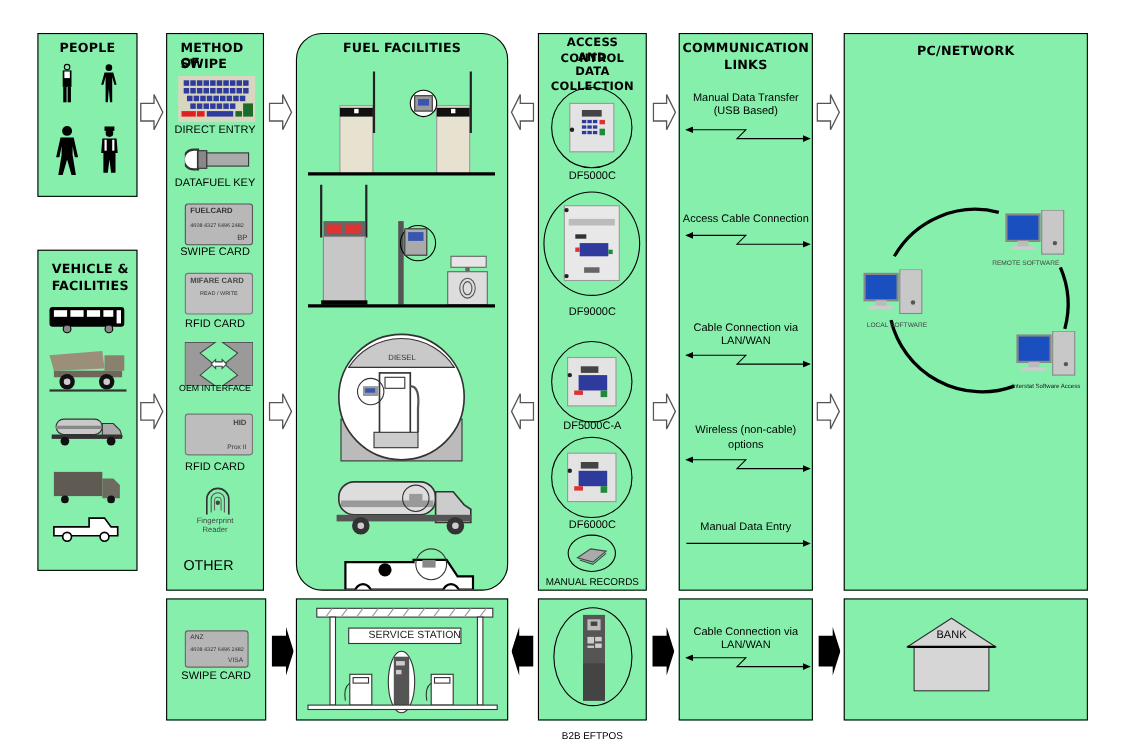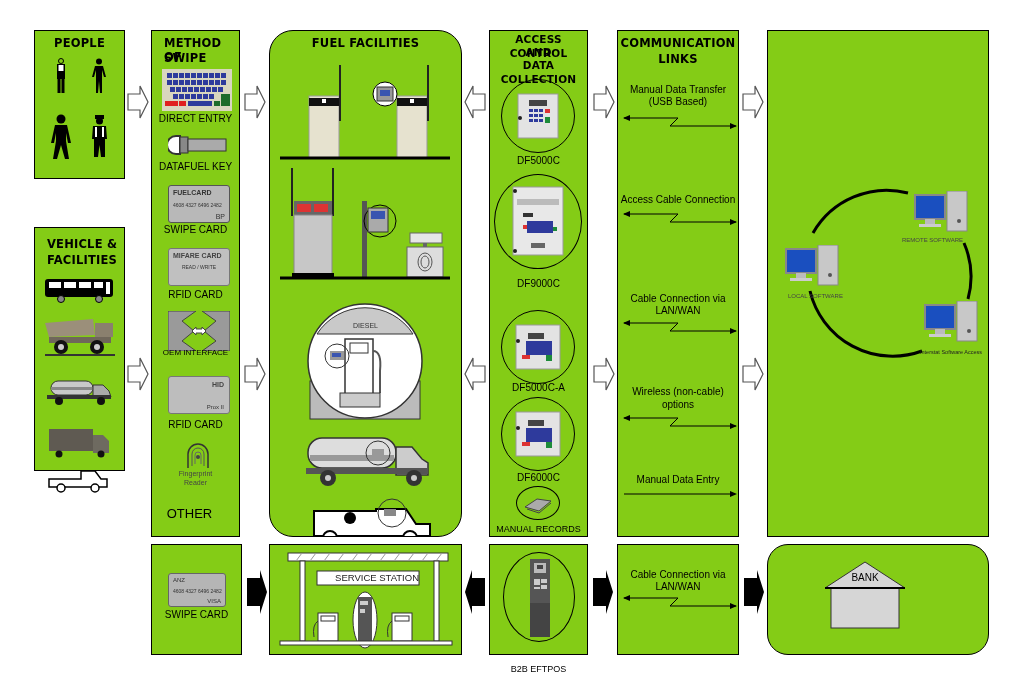"PEOPLE" .panel { background: #84cc16 -> #86efac }
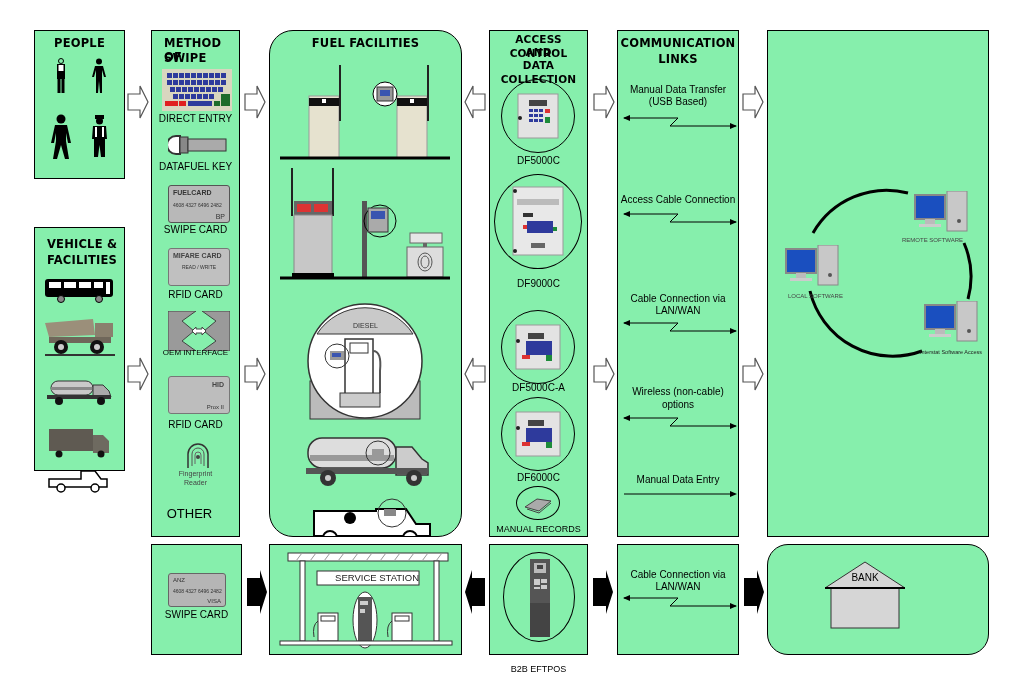"PC/NETWORK" div.ptitle { html: none -> <div>PC/NETWORK</div> }
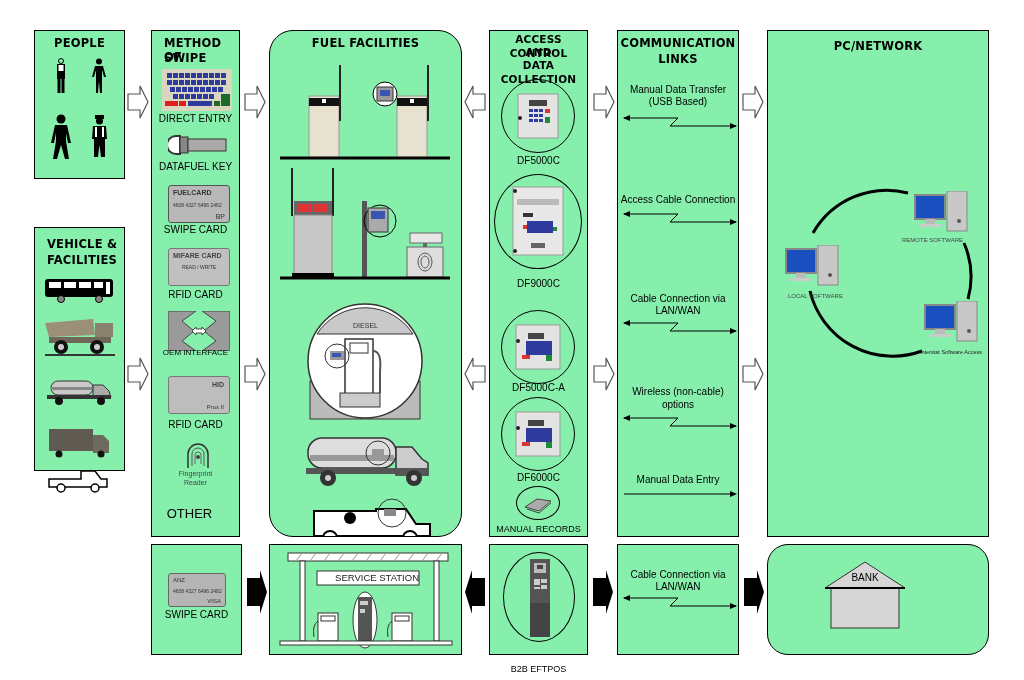"VEHICLE &" div.panel { height: 244px -> 292px }
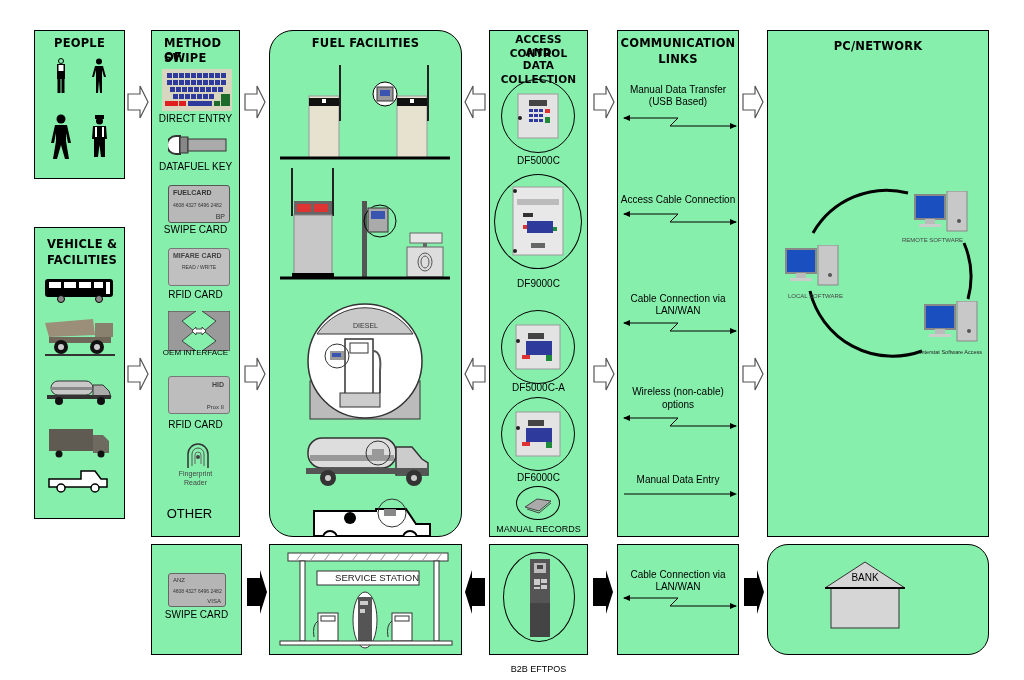"BANK" div.panel { border-radius: 21px -> none }
